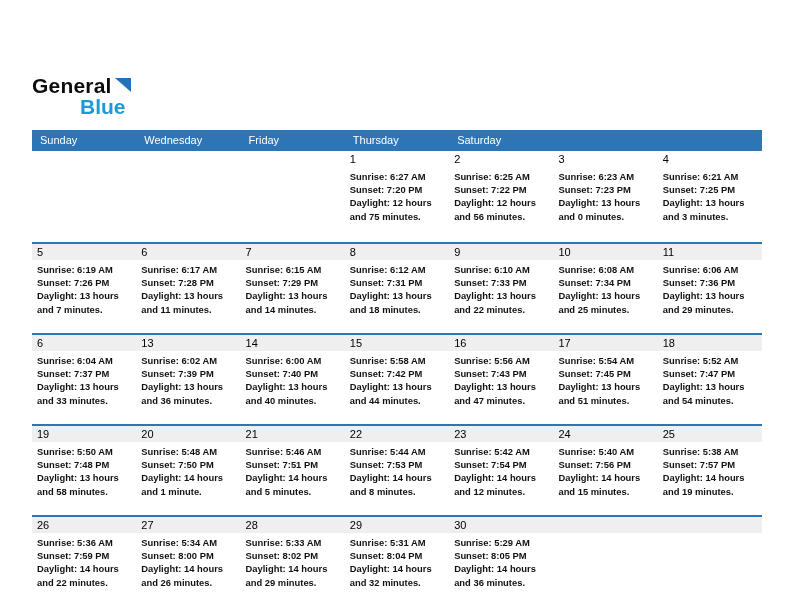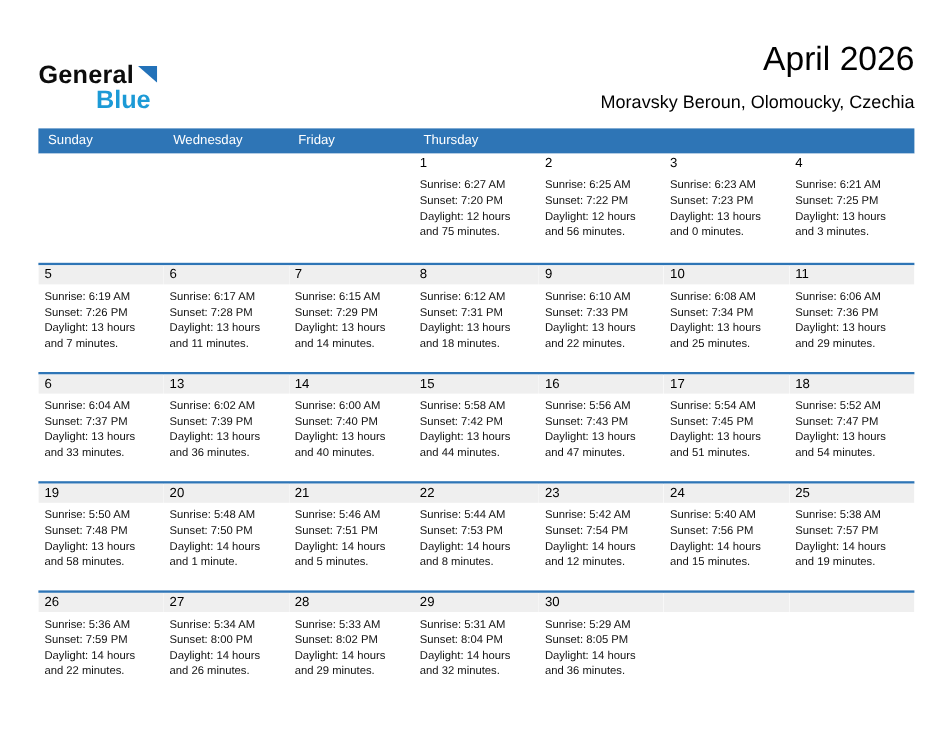"General" .masthead { align-items: flex-end -> flex-start; margin-top: none -> 41px }
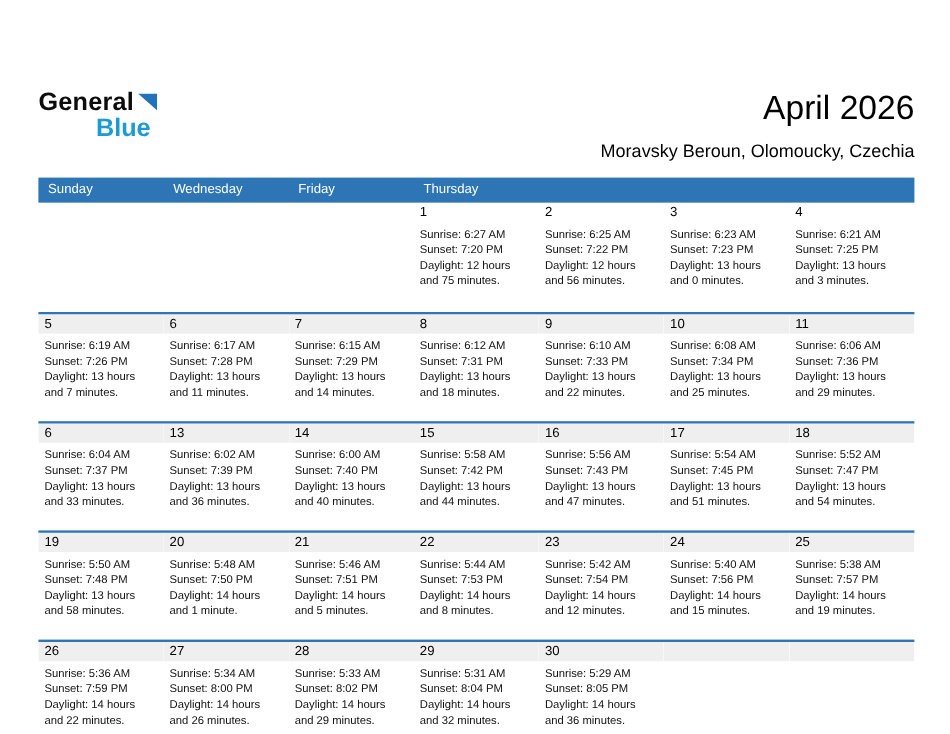"April 2026" div.heading { html: <div> <div>April 2026</div> <div>Moravsky Beroun, Olomoucky, Czechia</div> </div> -> none }
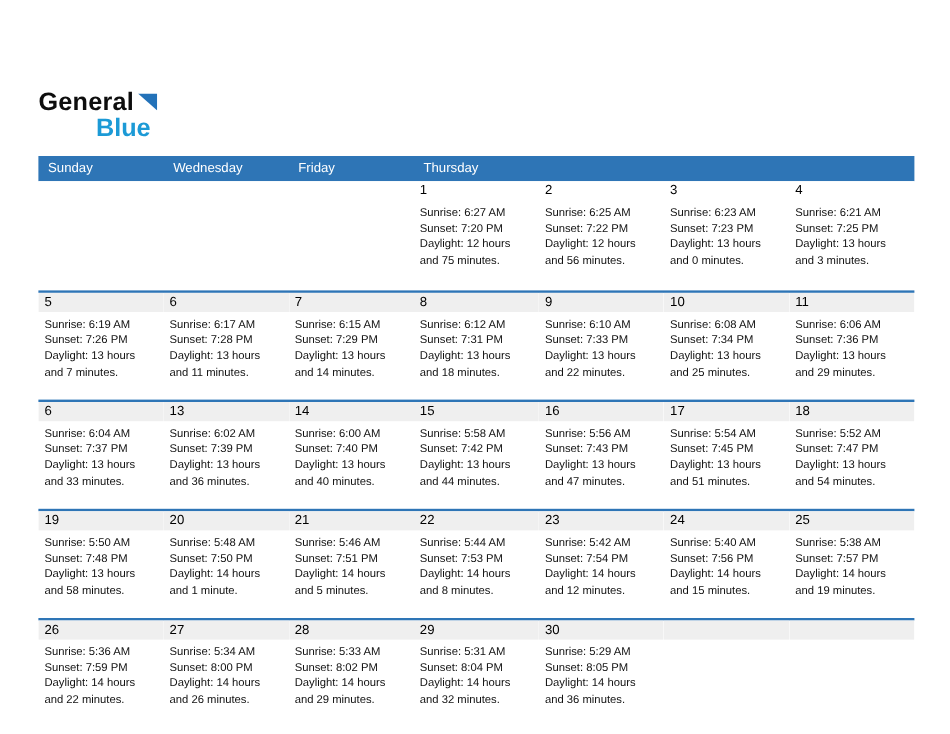"Saturday" div.weekday { html: none -> <div>Saturday</div> }
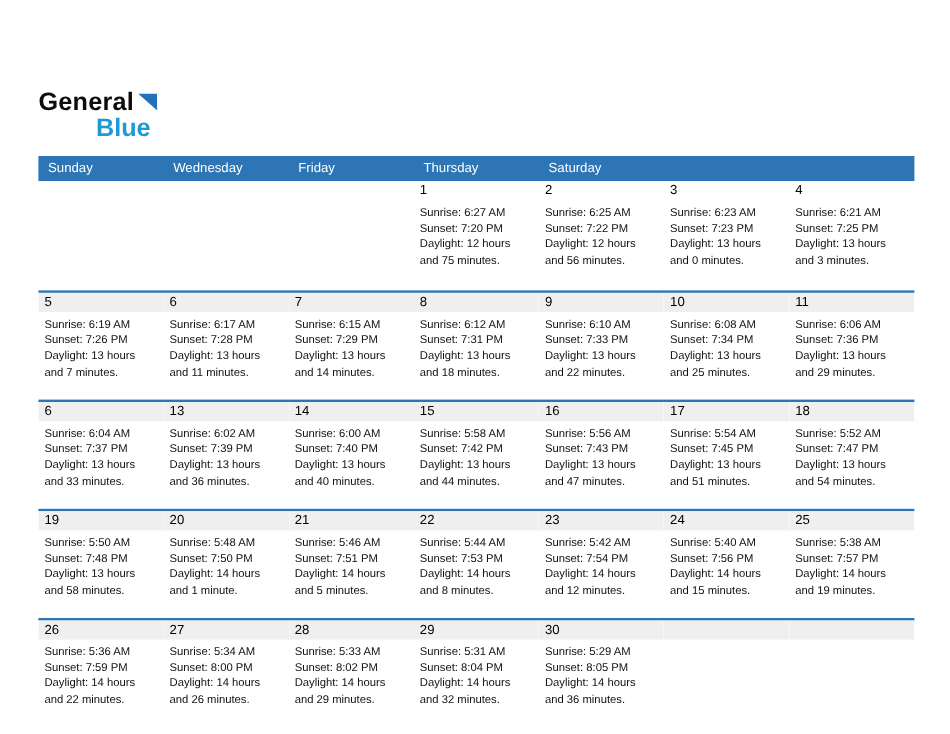"Sunrise: 6:27 AM" .details { font-weight: none -> bold }
